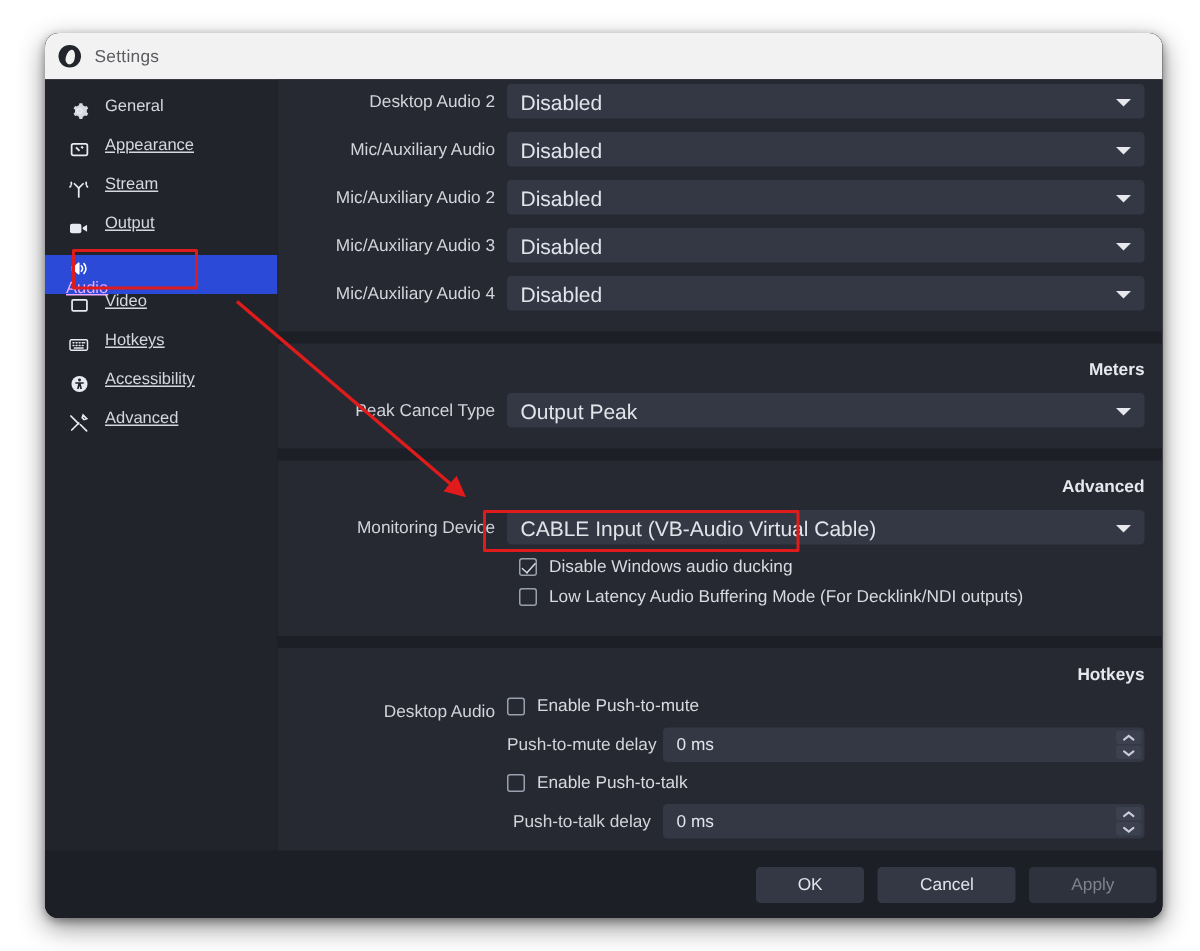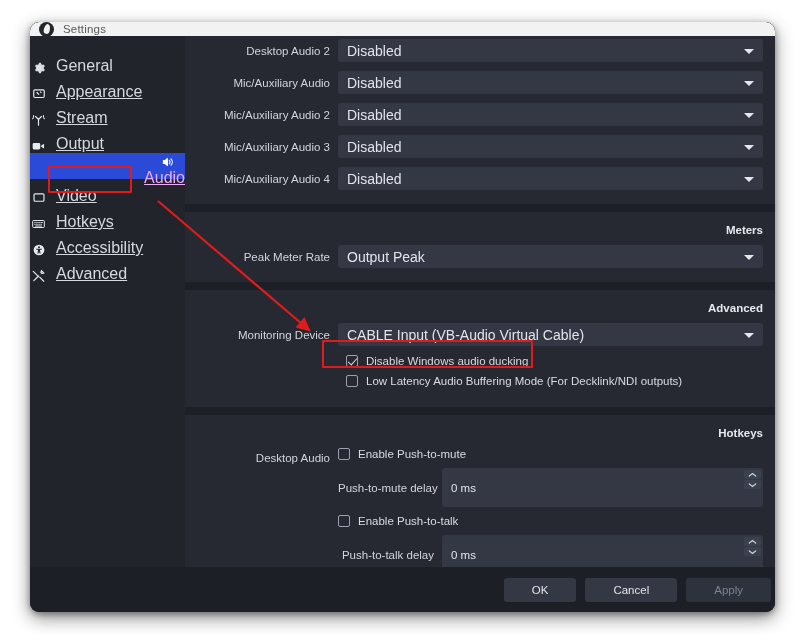"Settings" .titlebar { height: 14px -> 31px }
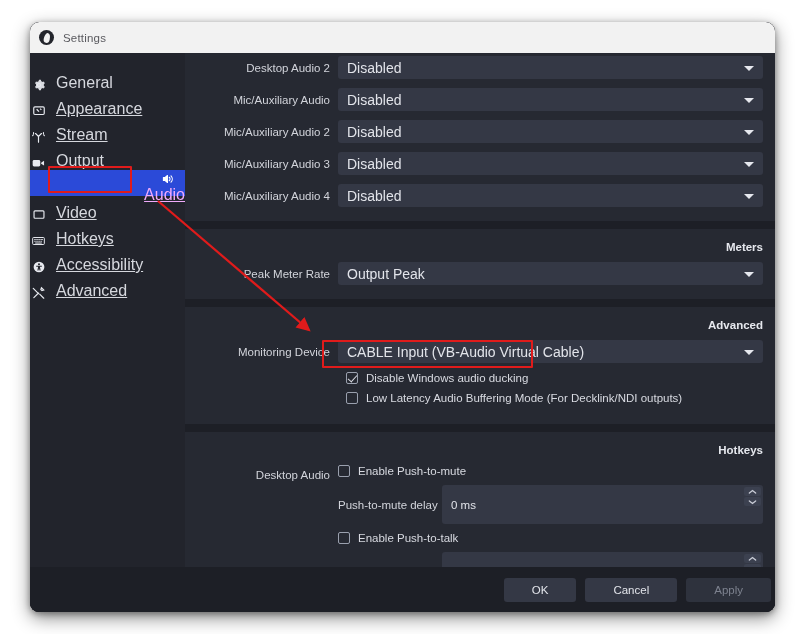"General" .nav-item { align-items: flex-end -> flex-start; font-size: 16px -> 11px; padding-left: none -> 14px }
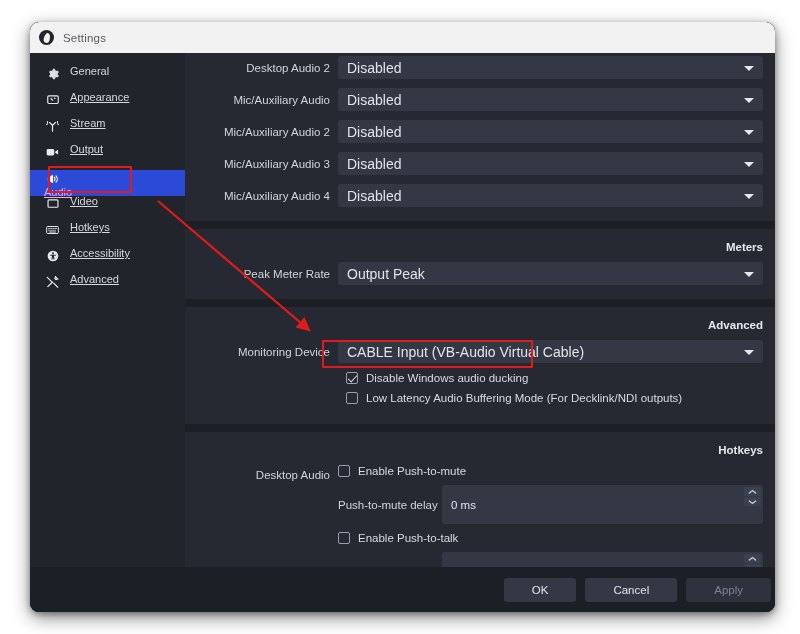"Peak Meter Rate" div.rlabel { text: Meter Rate -> Cancel Type }
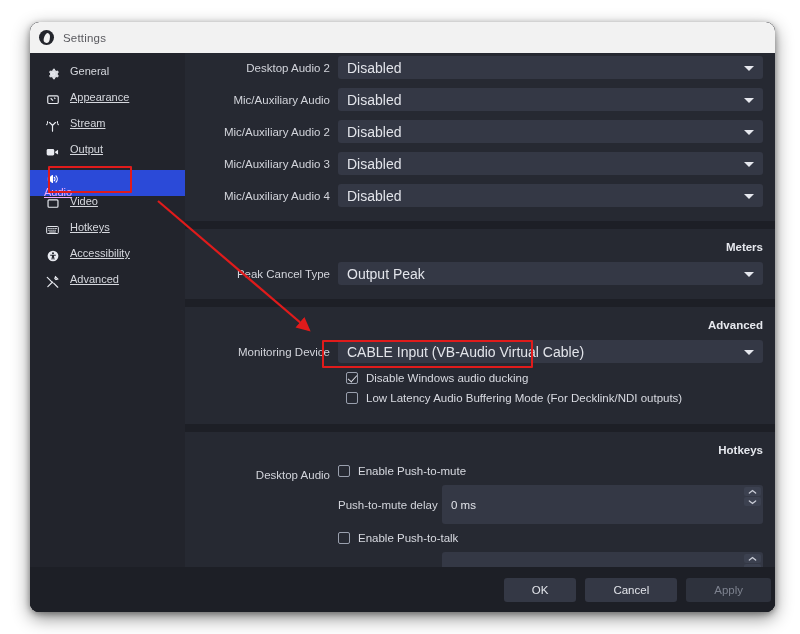"0 ms" .spin { height: 39px -> 23px }
